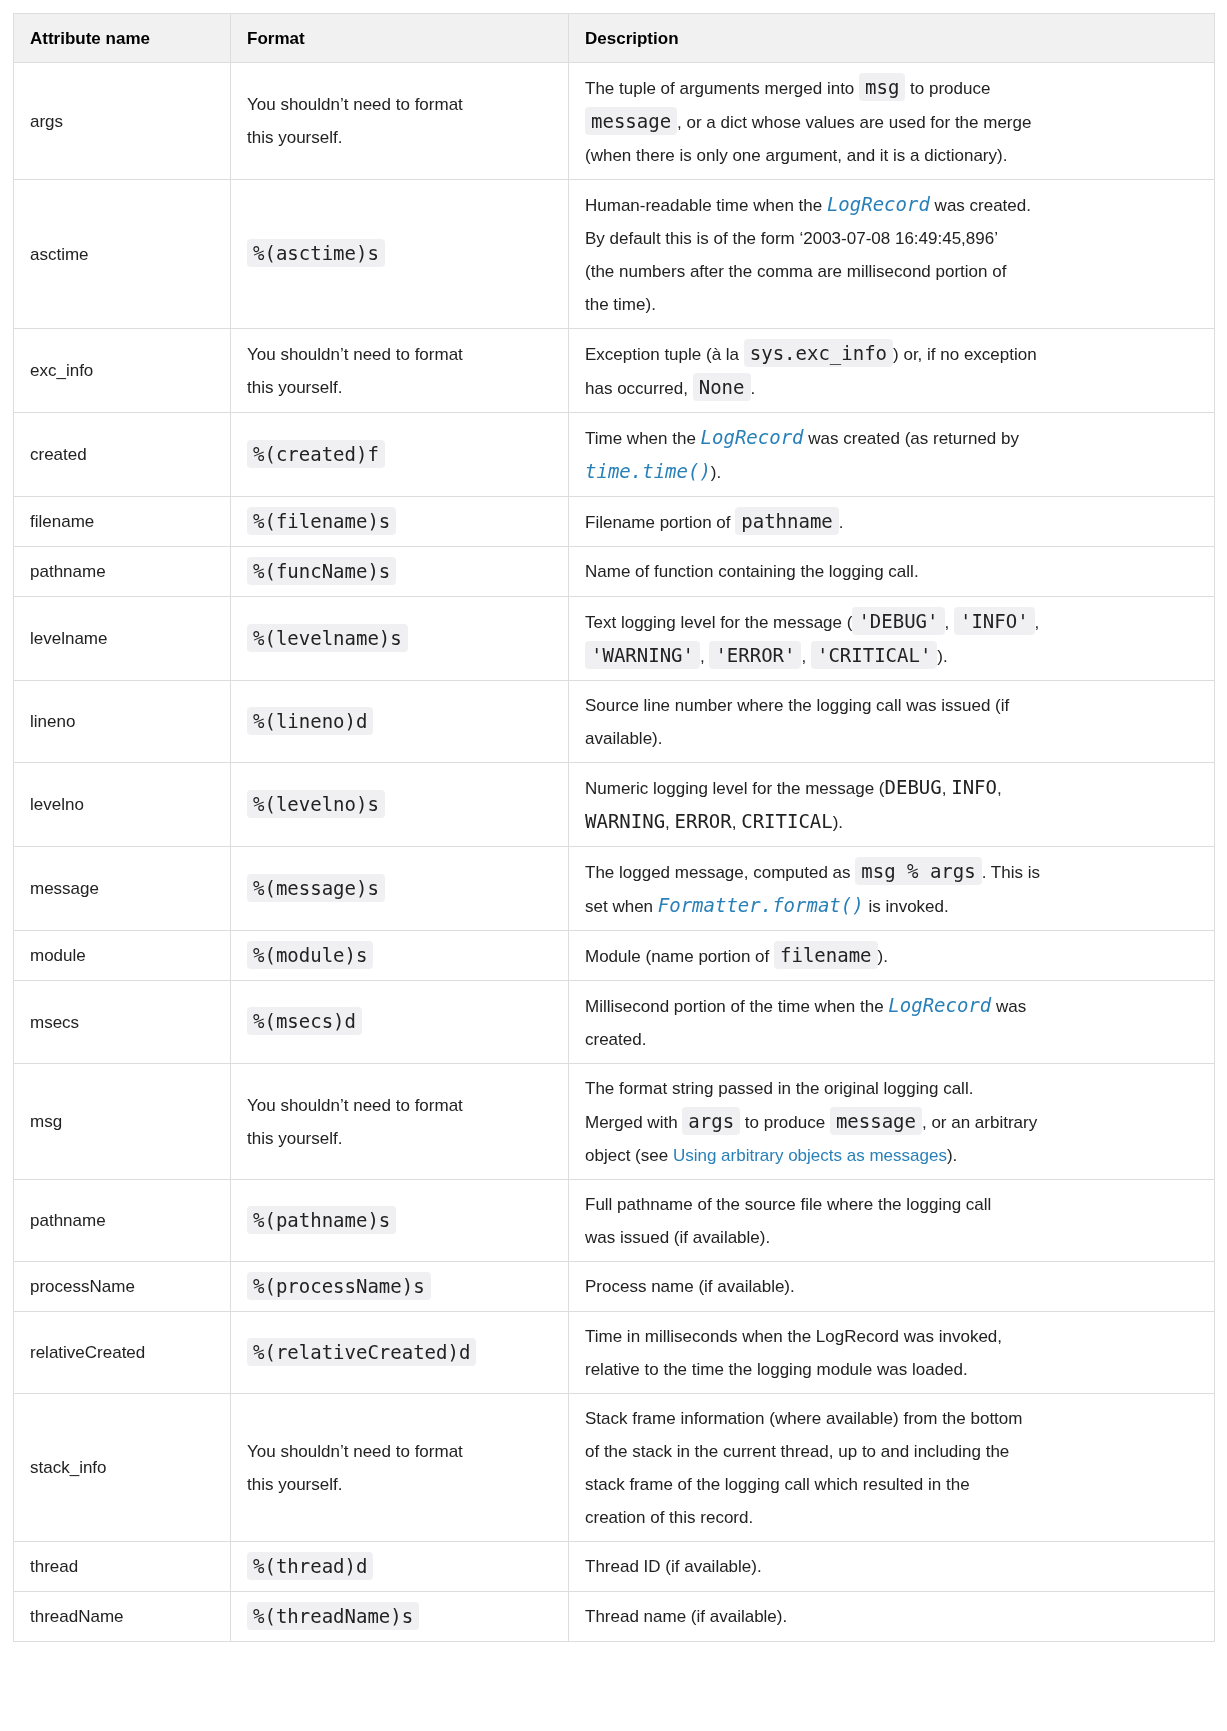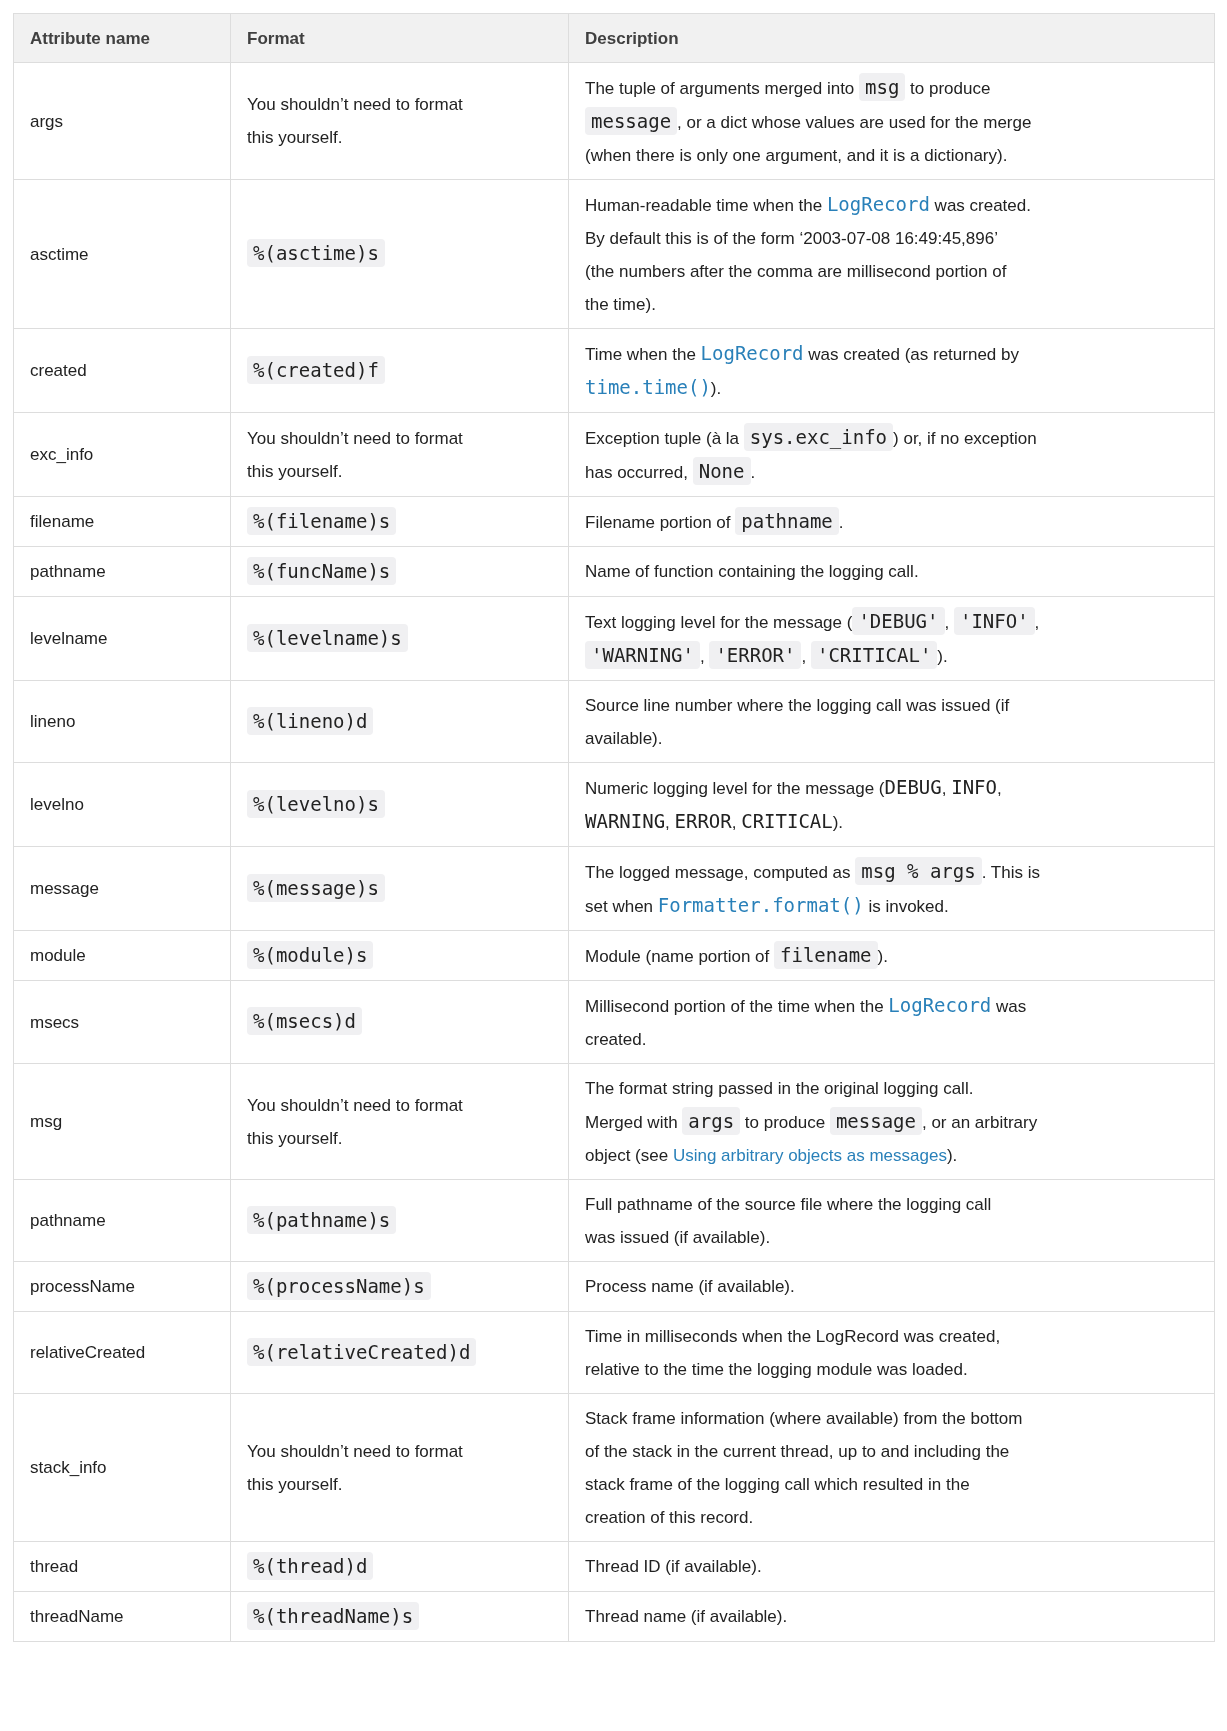"Attribute name" th { color: #404040 -> #000000 }
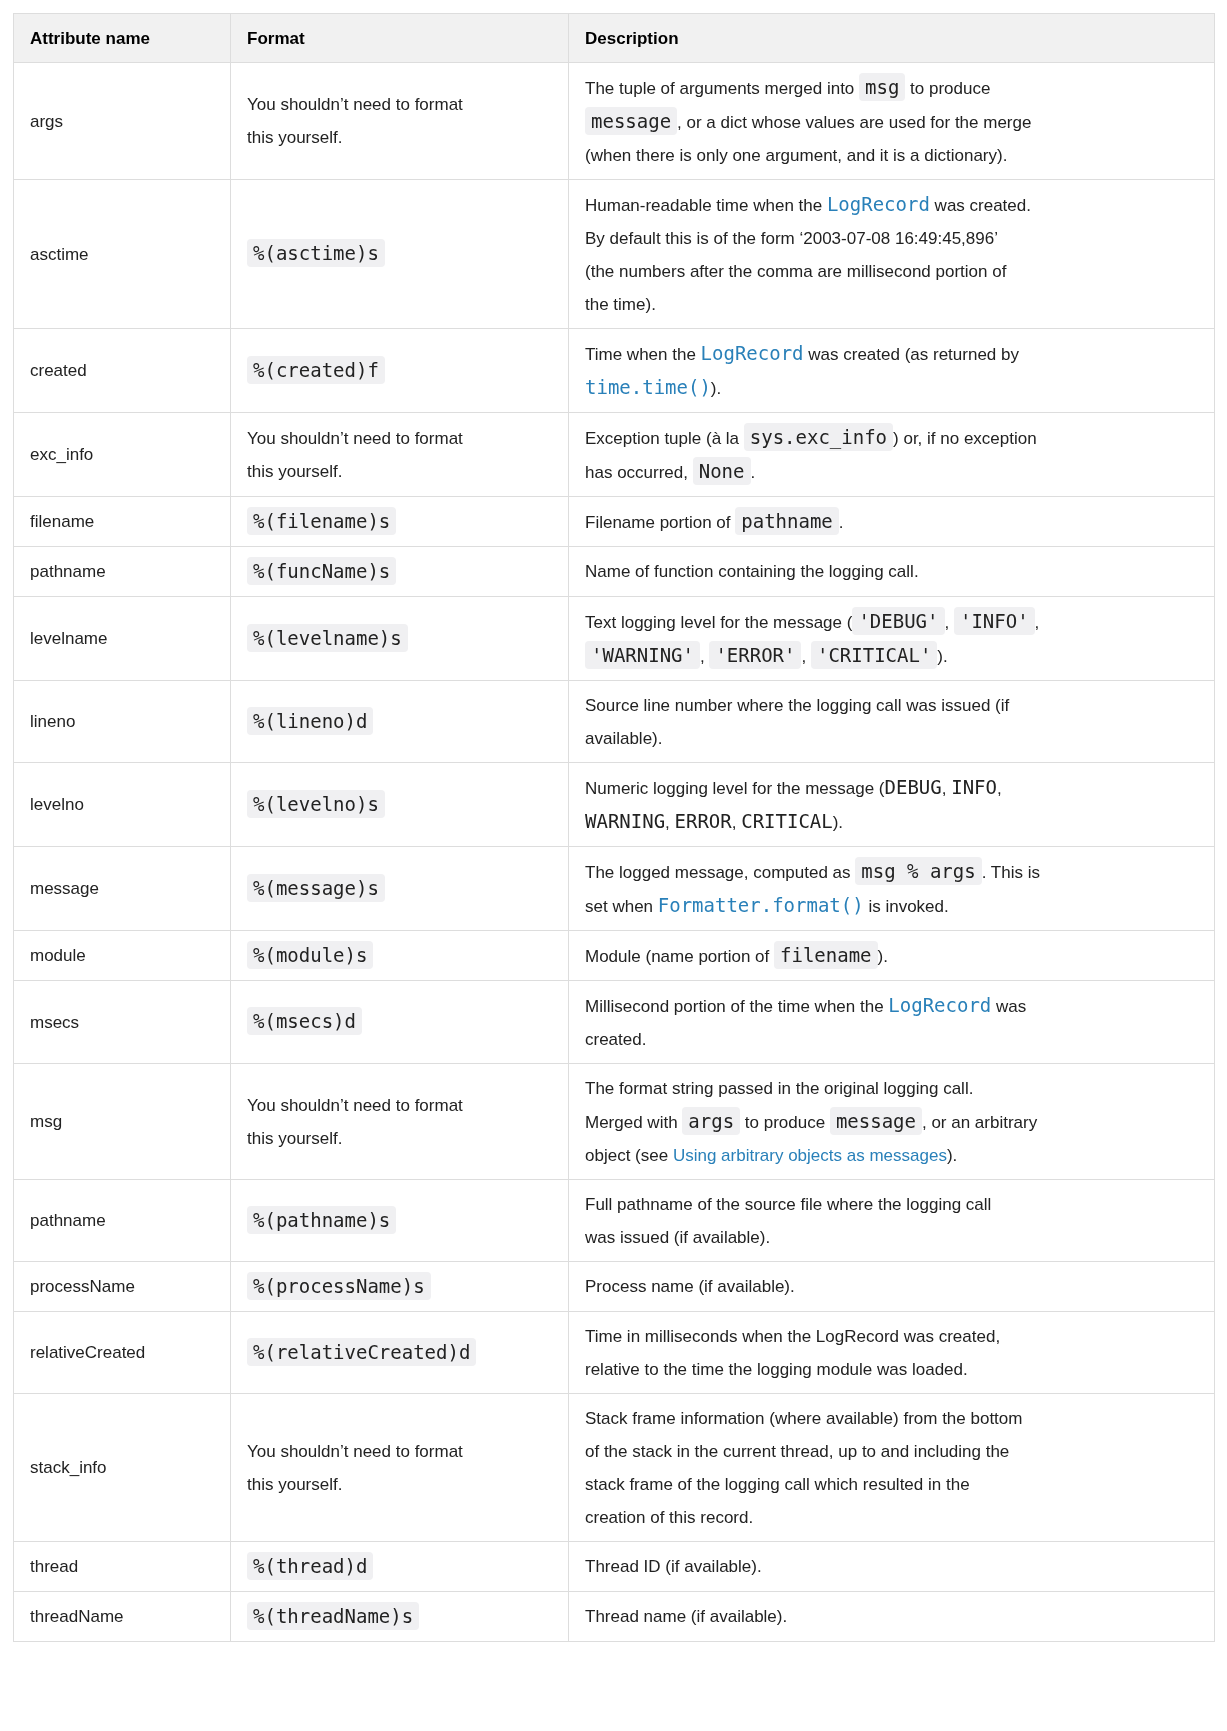"LogRecord" a.code.link { font-style: none -> italic }
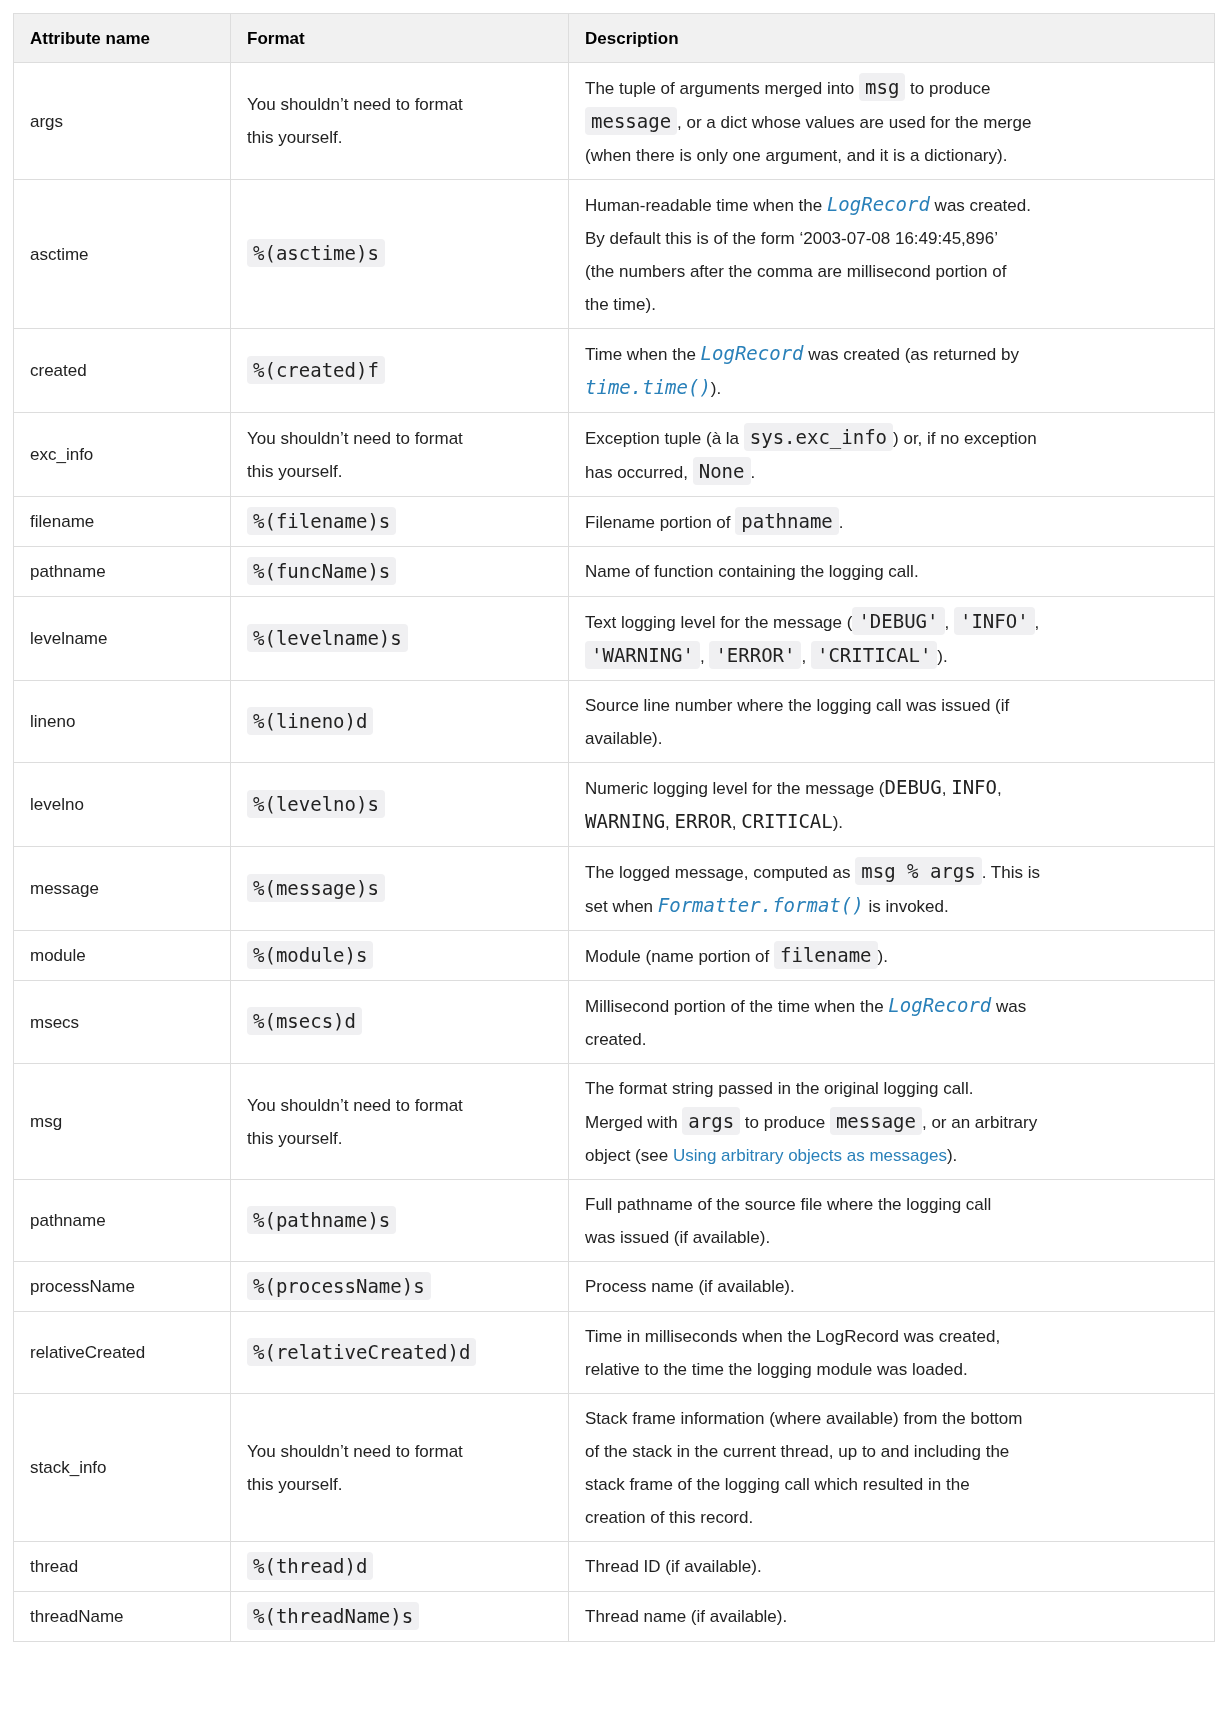"created" tr { order: before "exc_info" -> after "exc_info" }
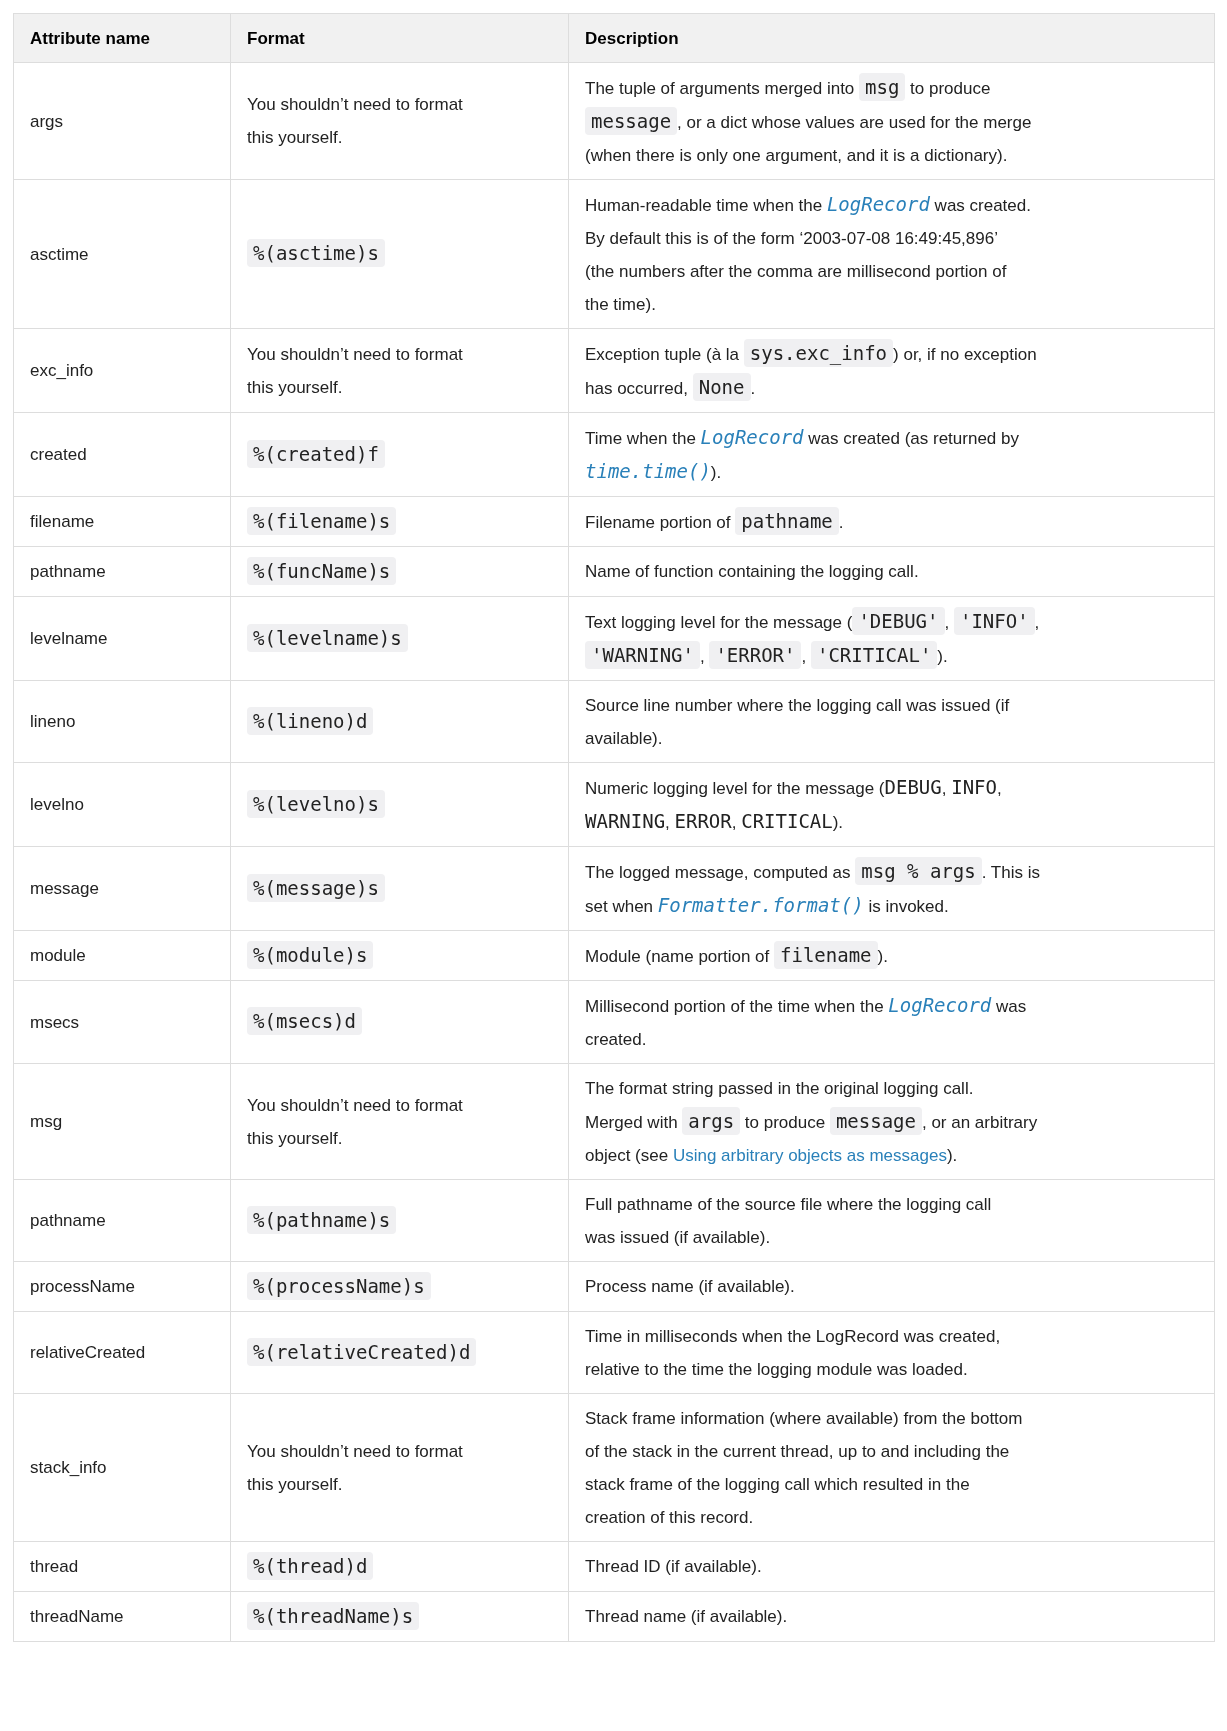"Time in milliseconds when the" span.txt { text: created -> invoked }
